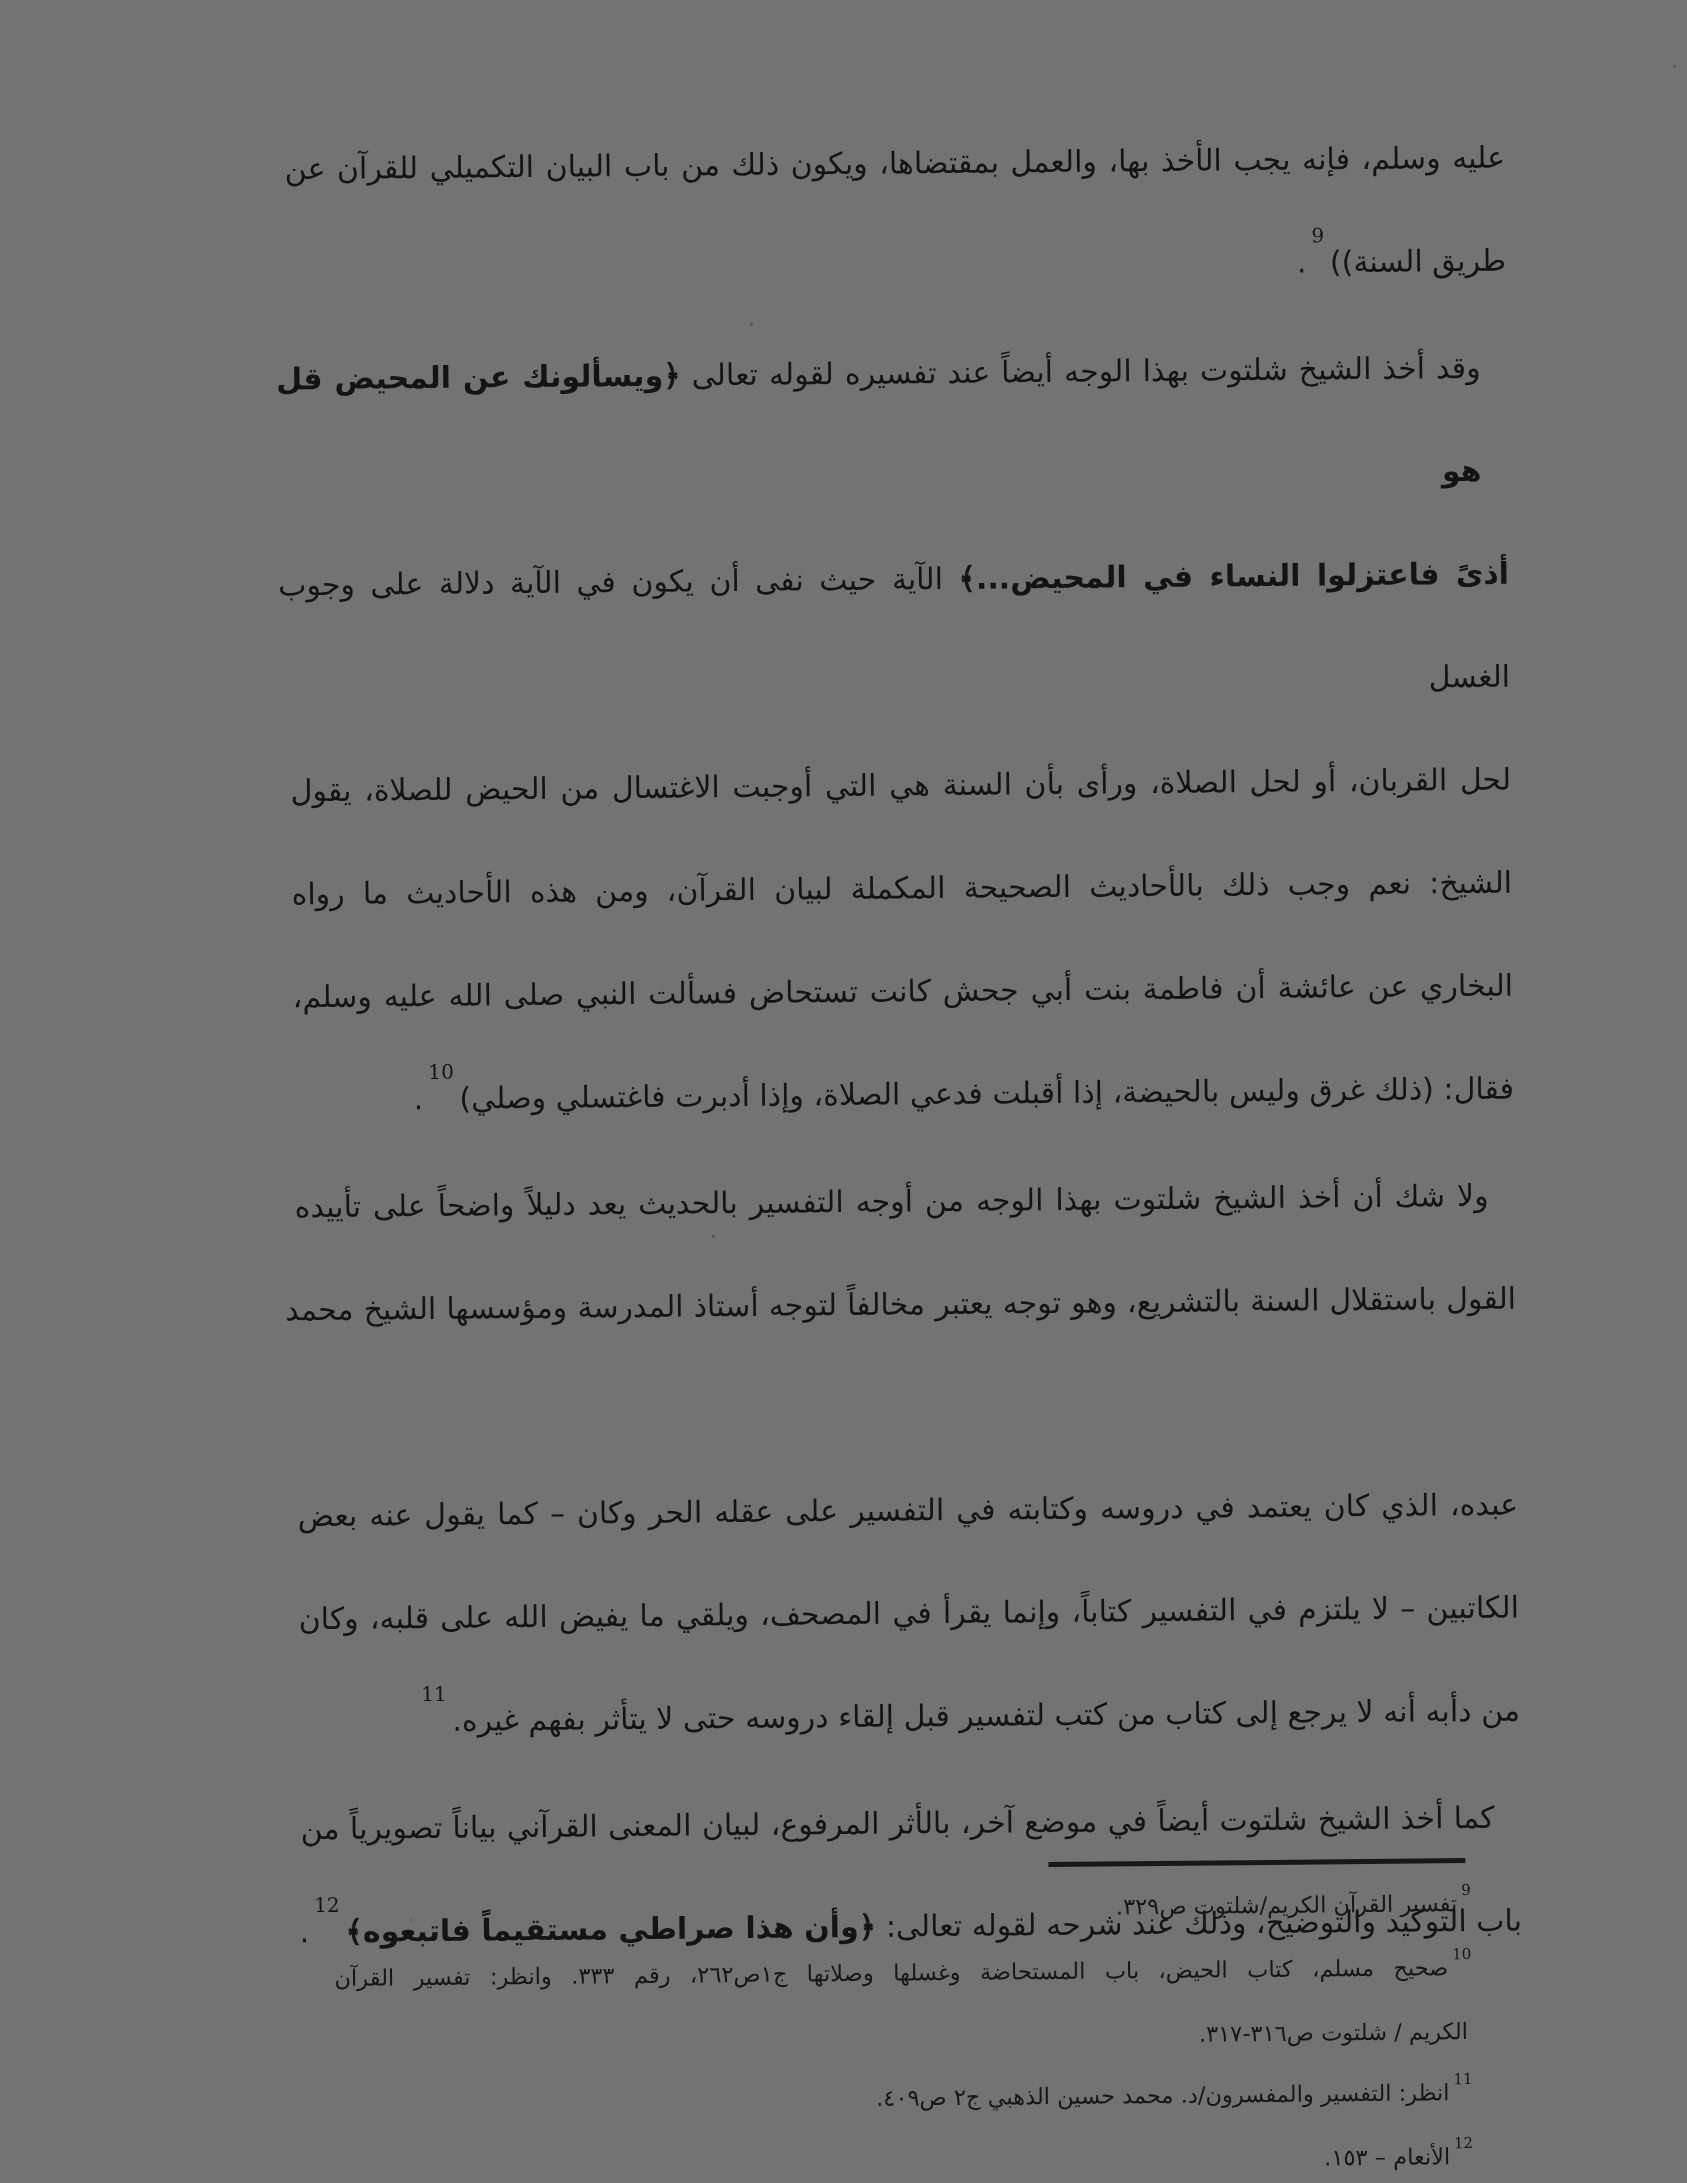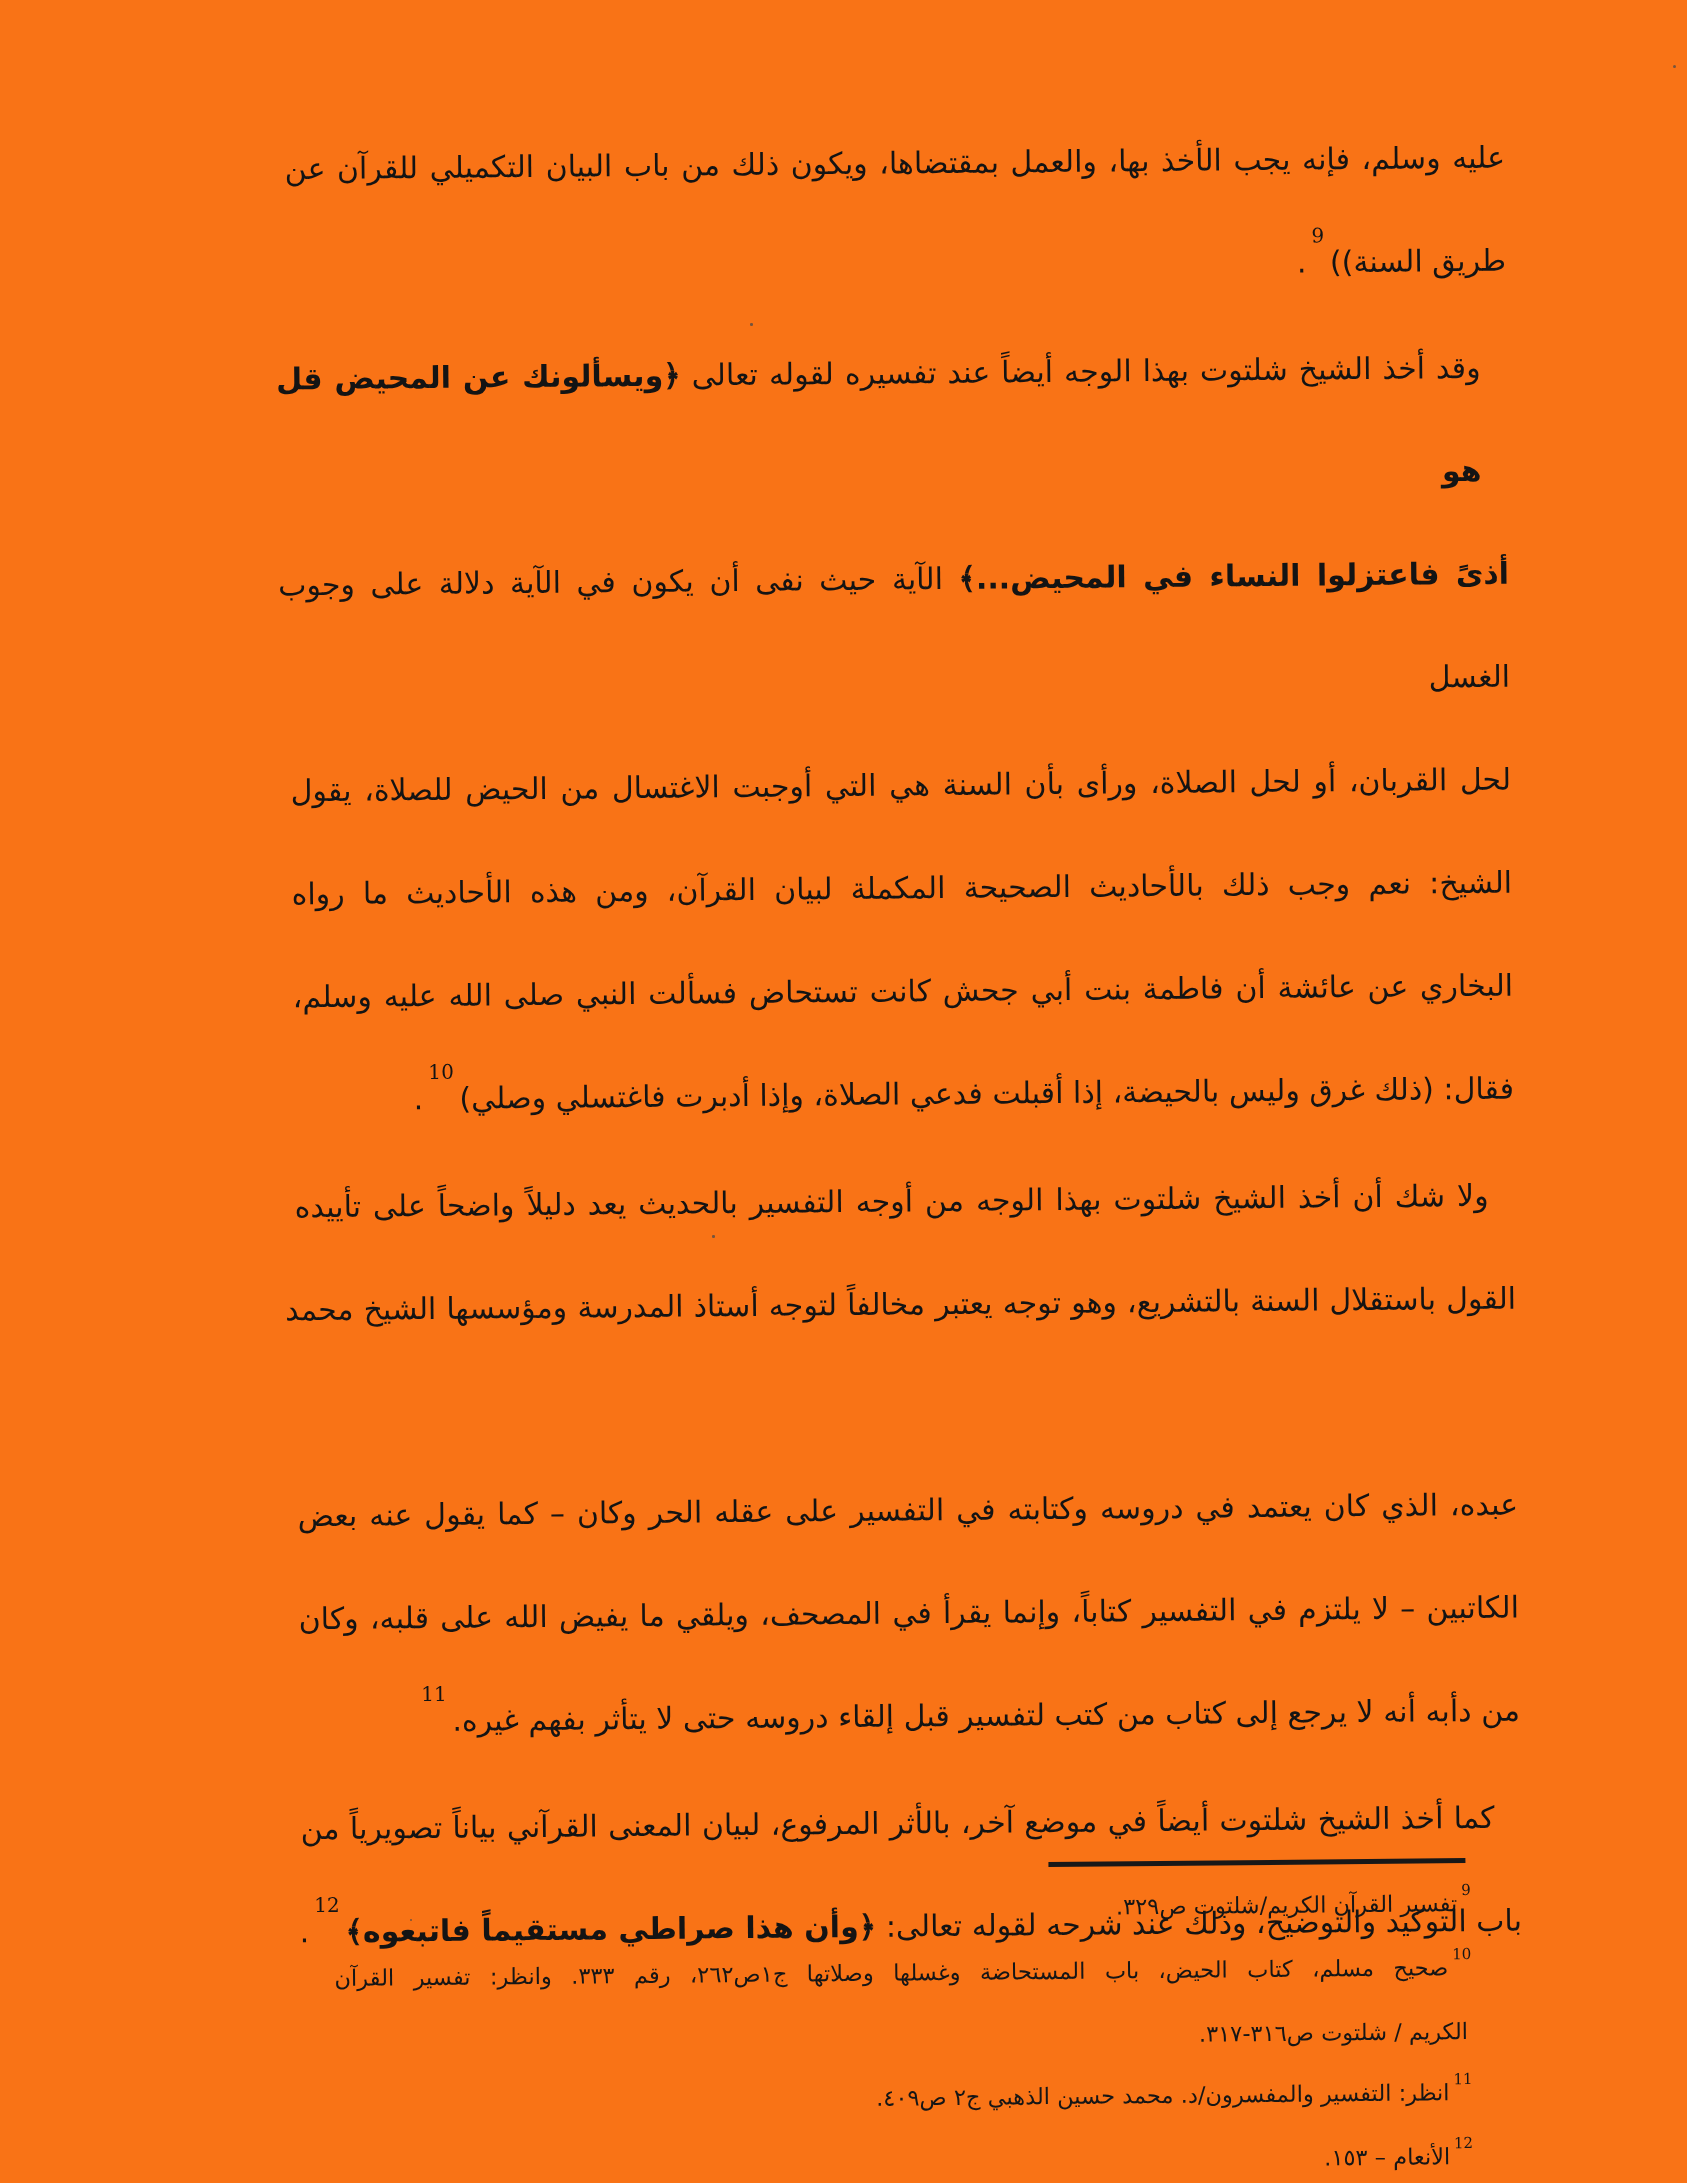"عليه وسلم، فإنه يجب الأخذ" .page { background: #f97316 -> #737373 }
